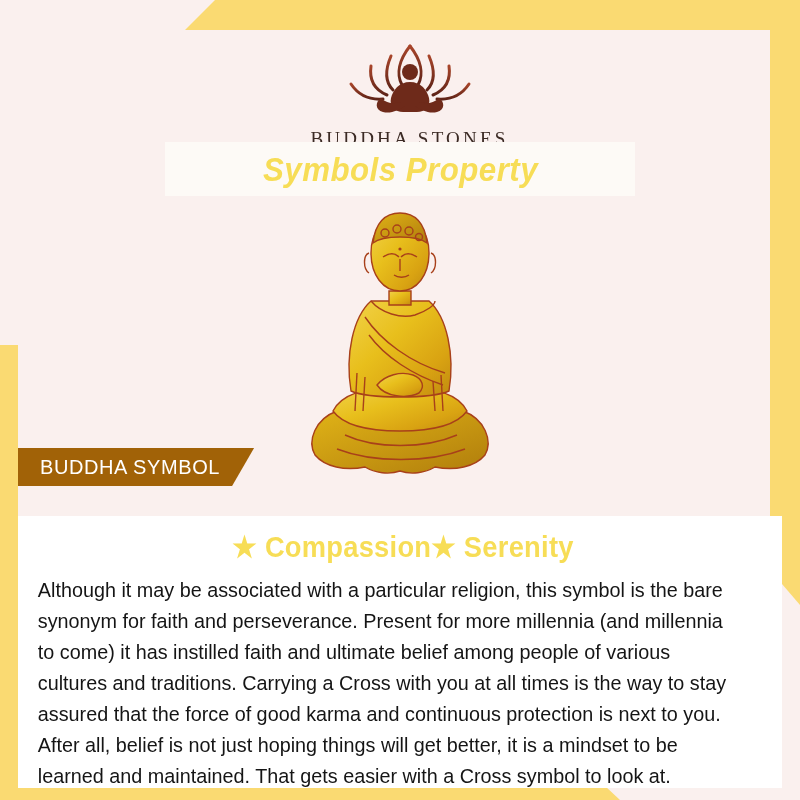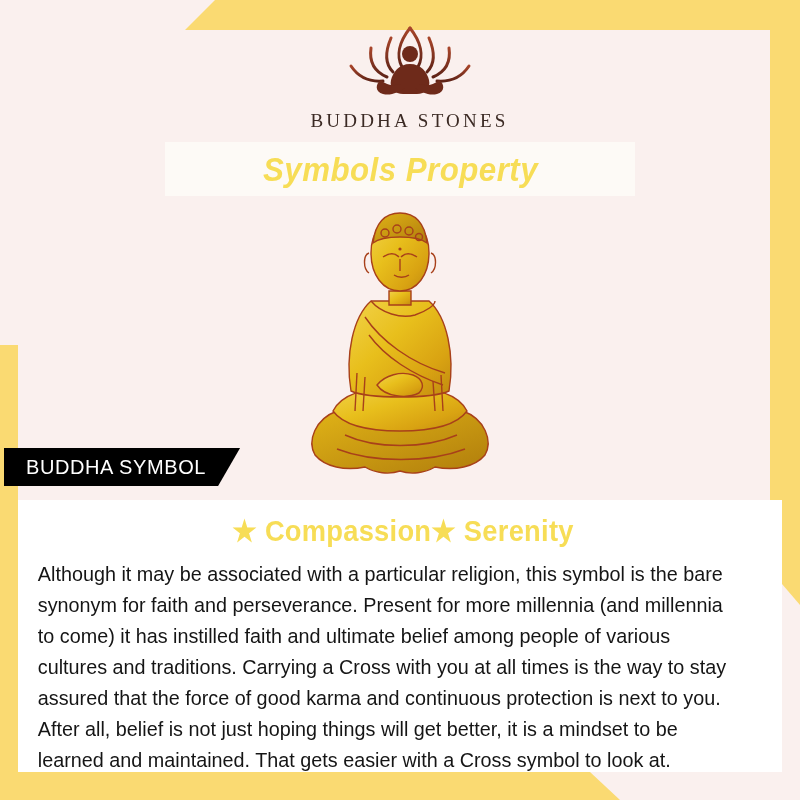"BUDDHA STONES" .brand { top: 22px -> 40px }
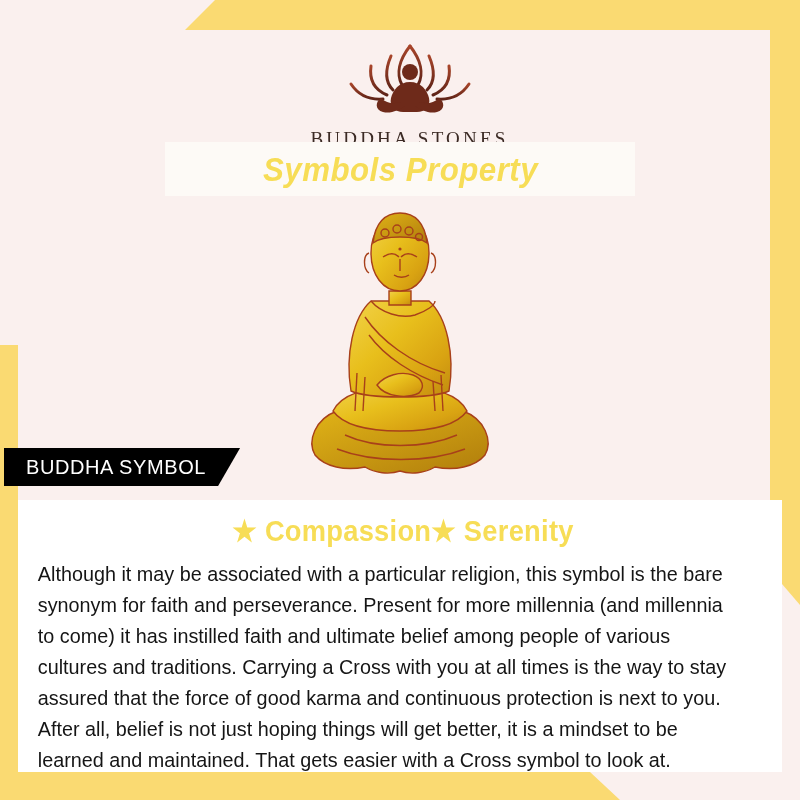"BUDDHA SYMBOL" .symbol-tag { background: #000000 -> #a16207; left: 4px -> 18px }
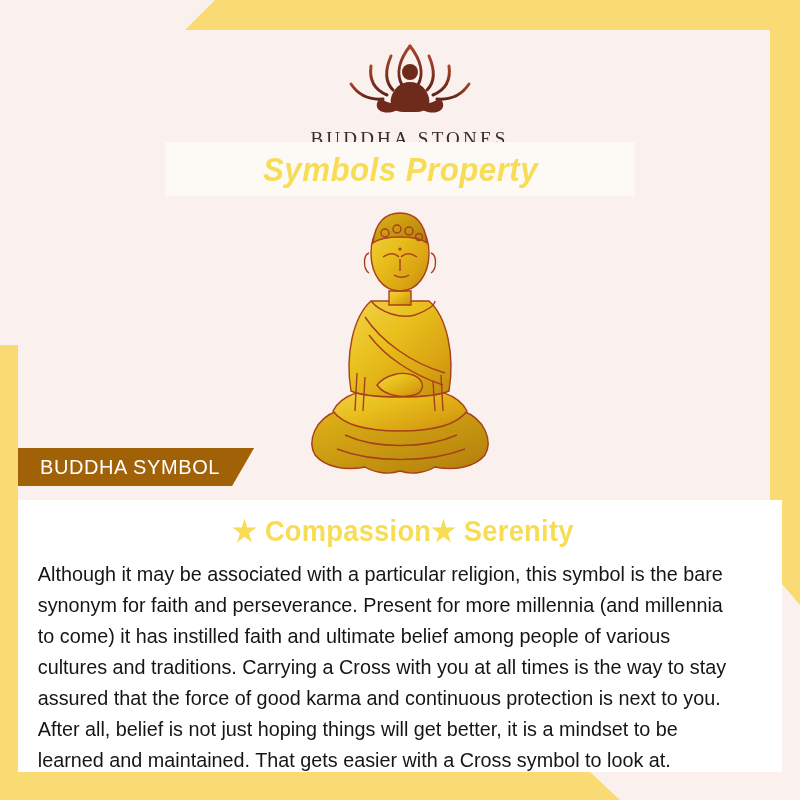"★ Compassion★ Serenity" .content-panel { top: 500px -> 516px }
